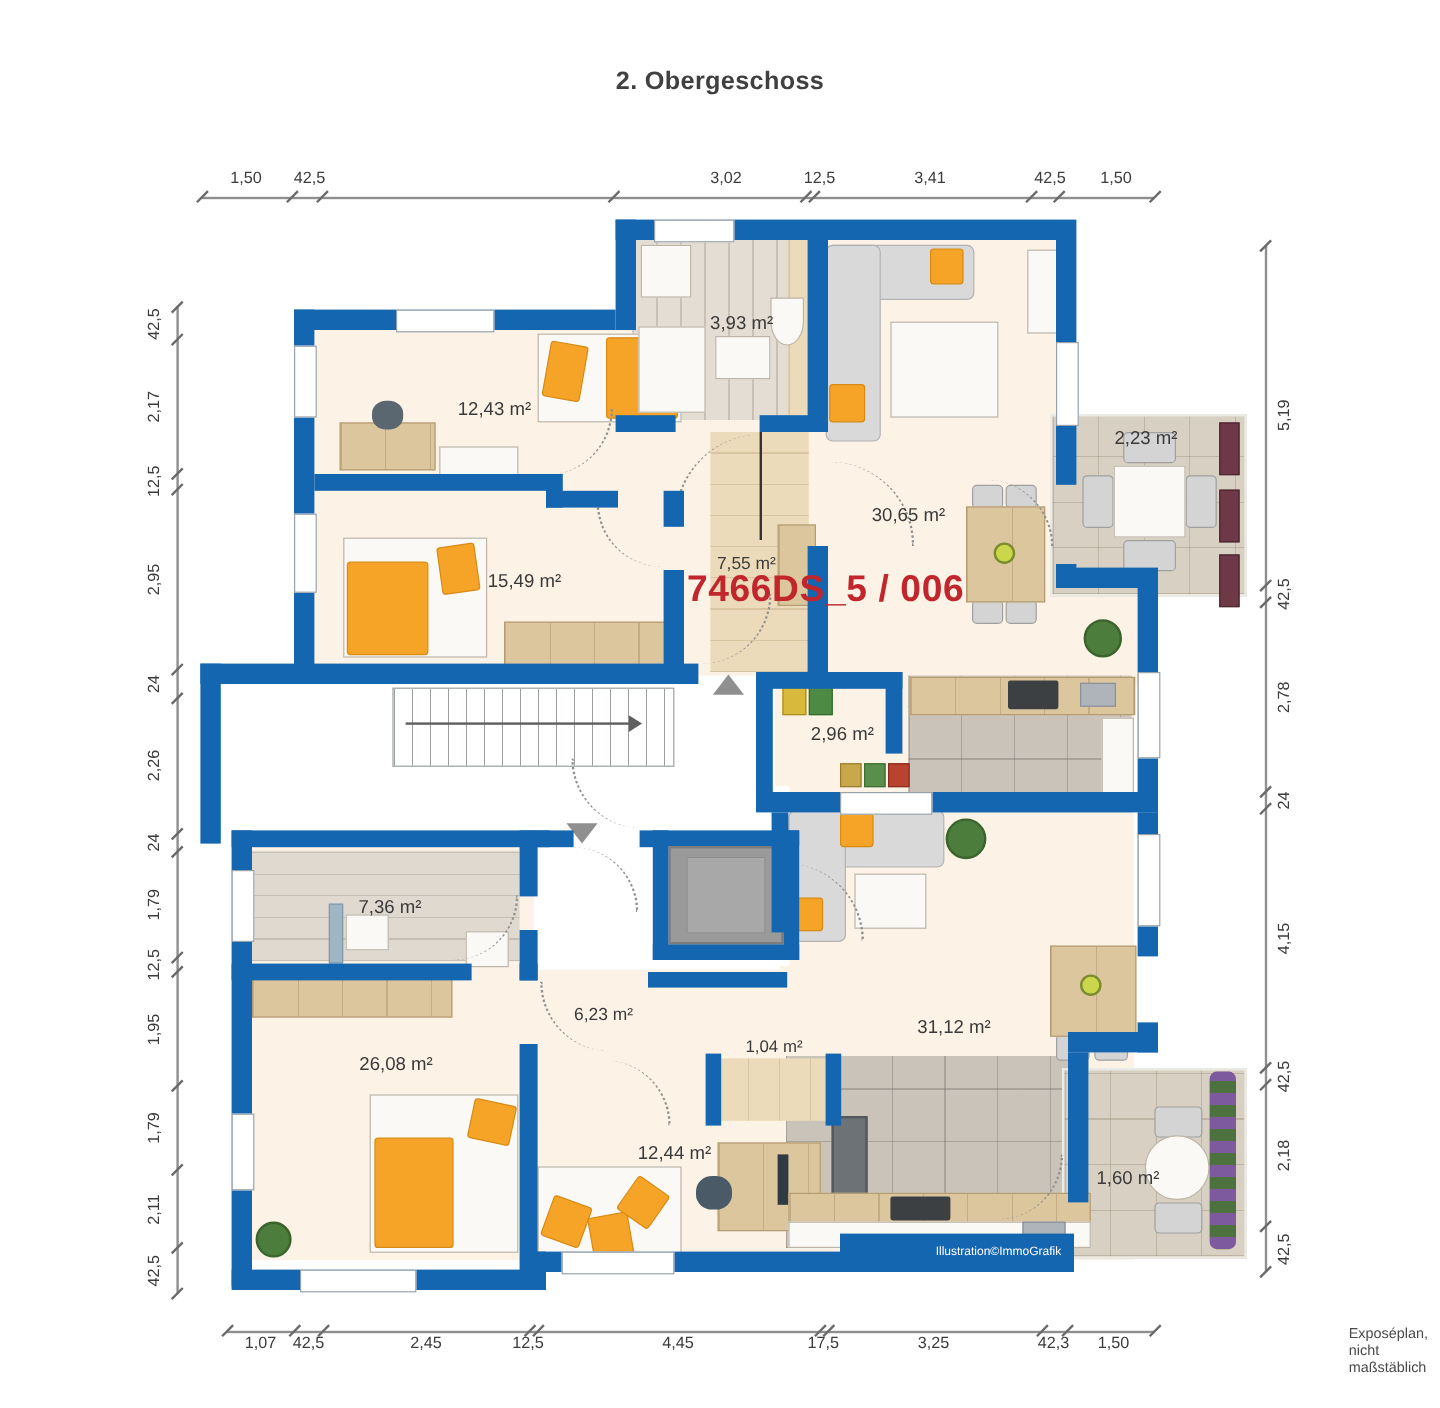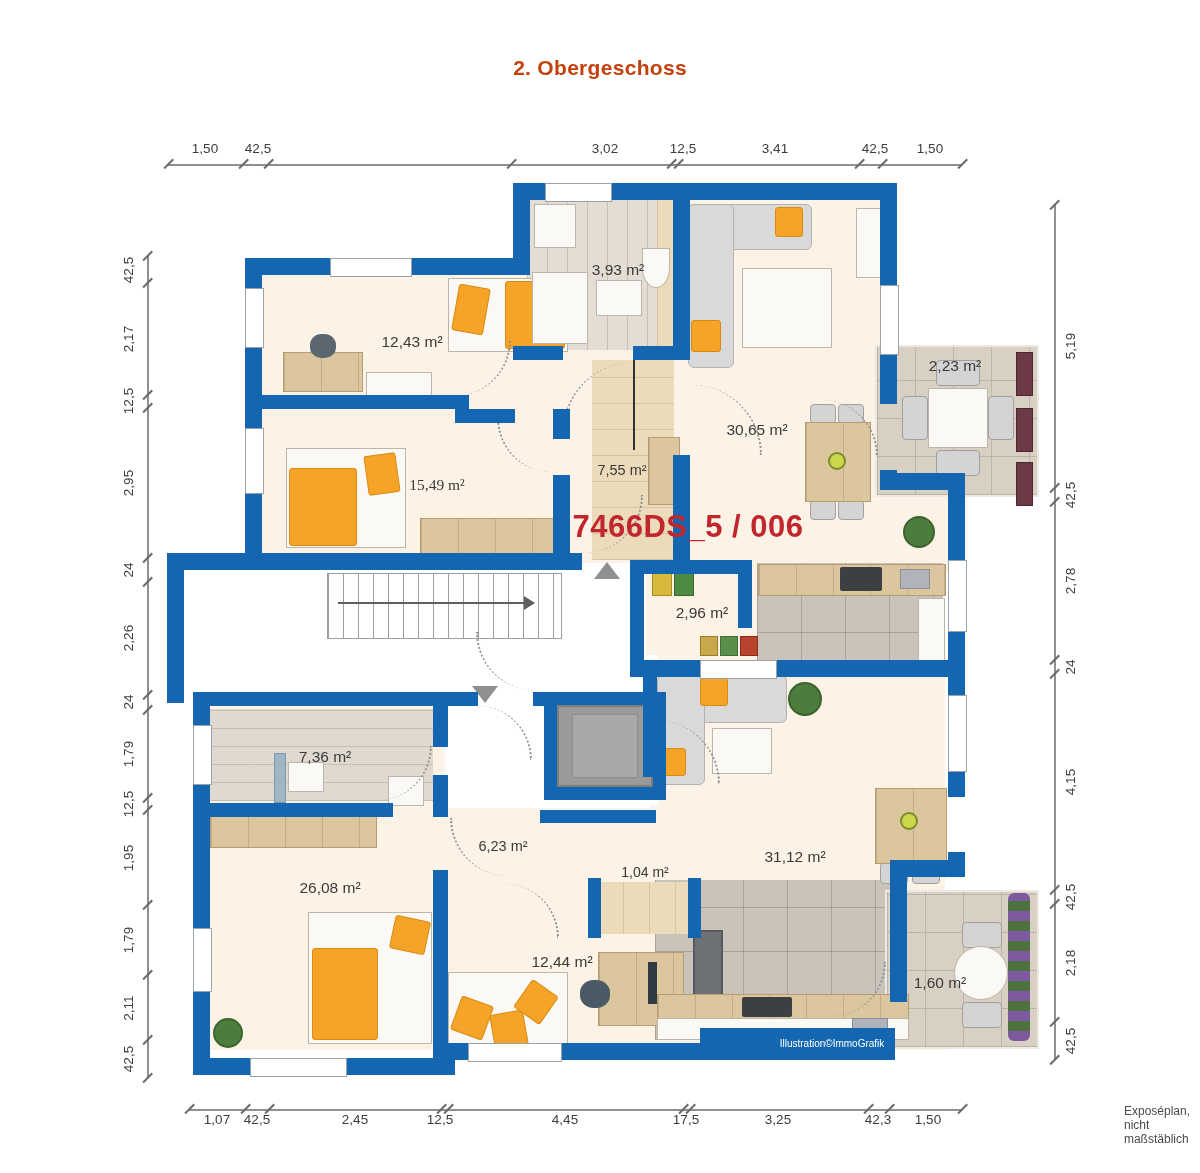"2. Obergeschoss" .title { color: #c2410c -> #404040 }
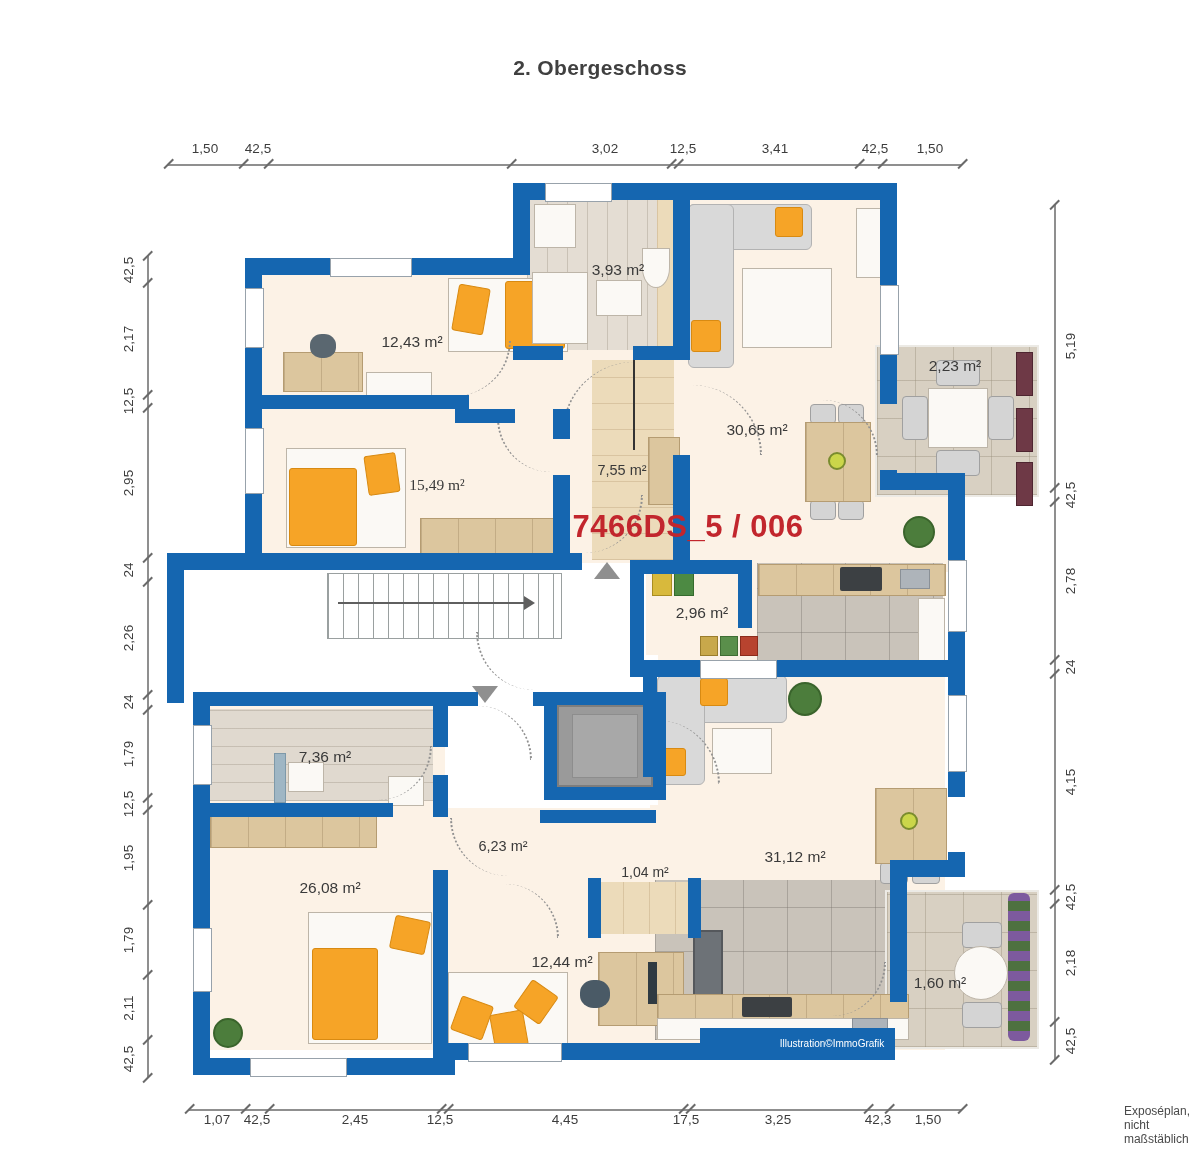"15,49 m²" div.lbl { font-family: Liberation Serif, serif -> none }
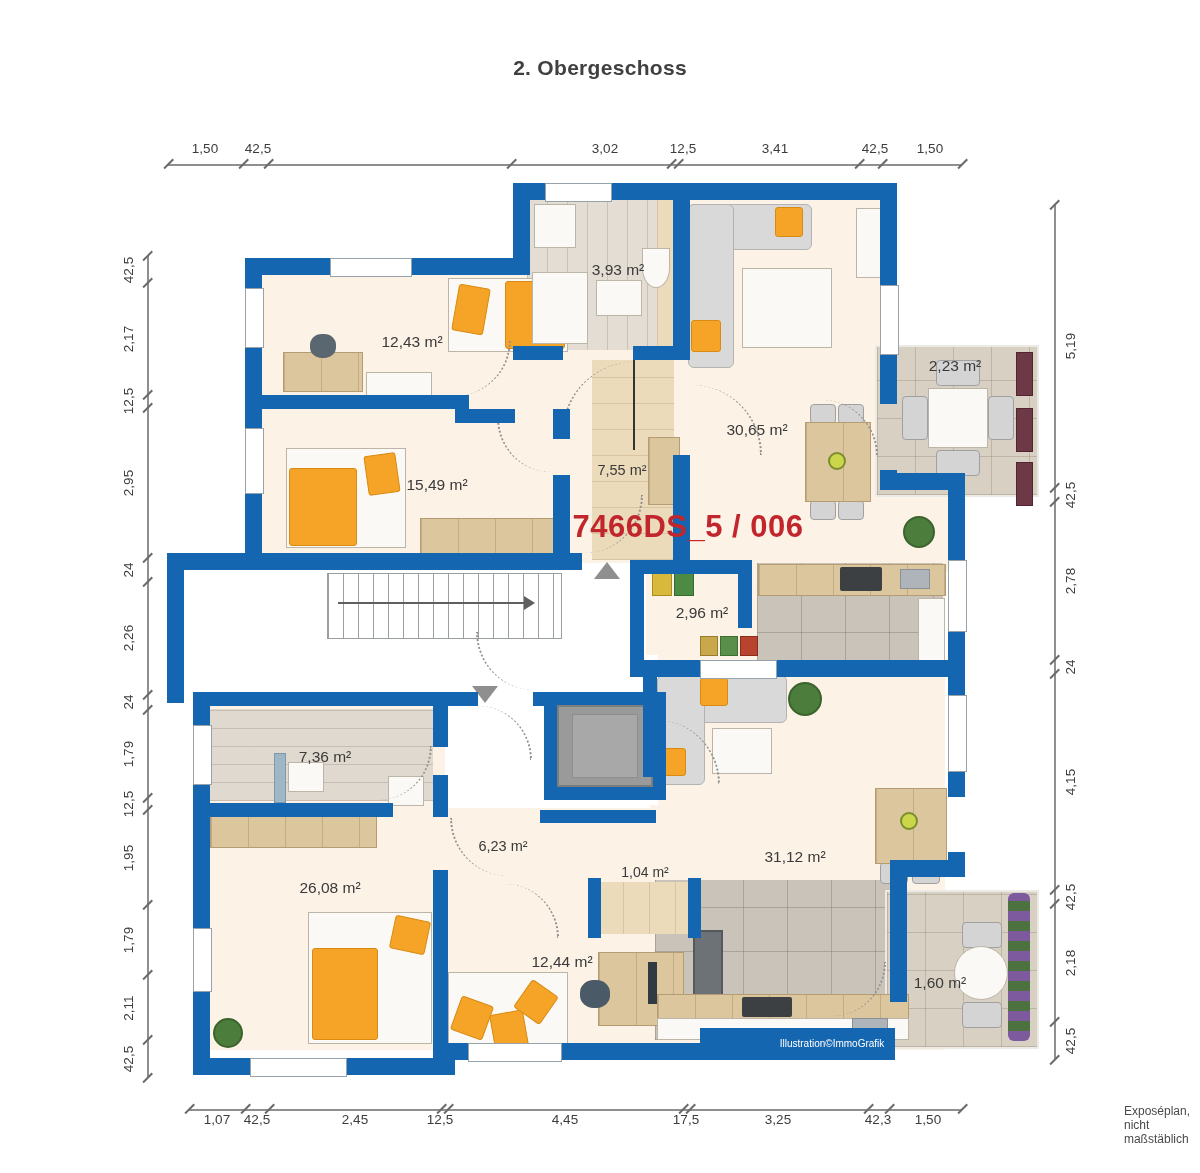"7466DS_5 / 006" div.unit { margin-top: 36px -> none }
